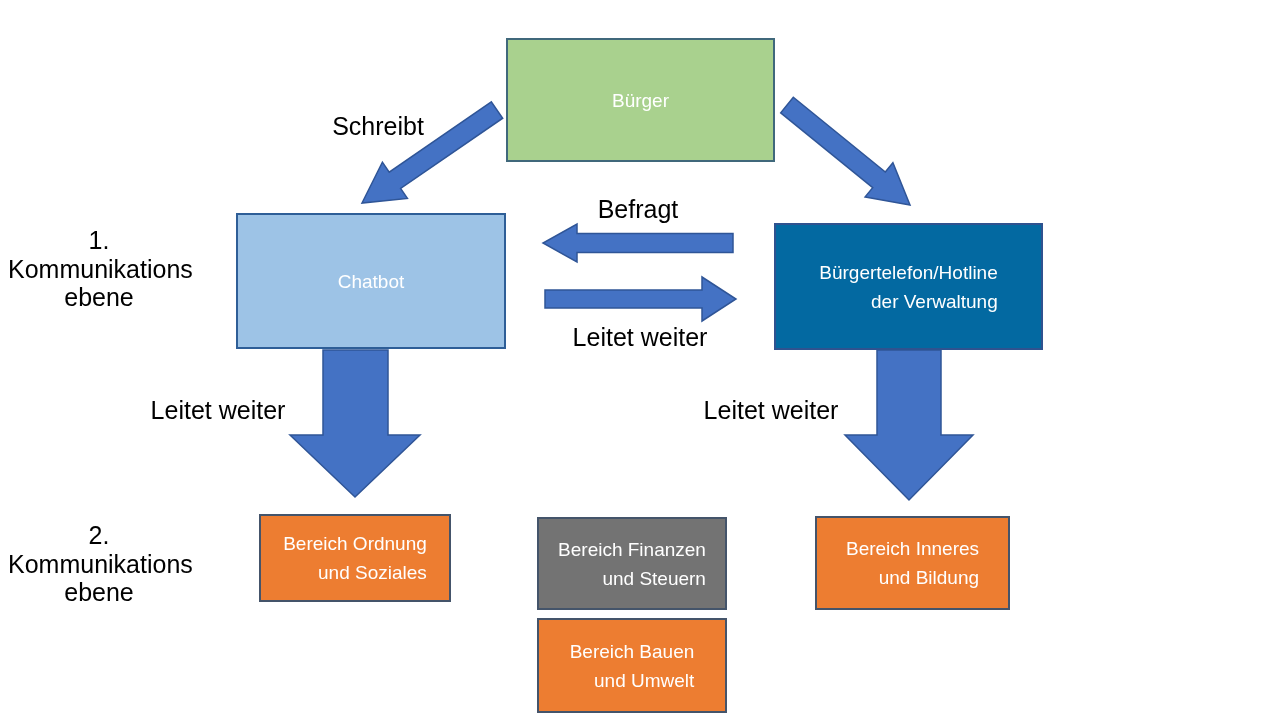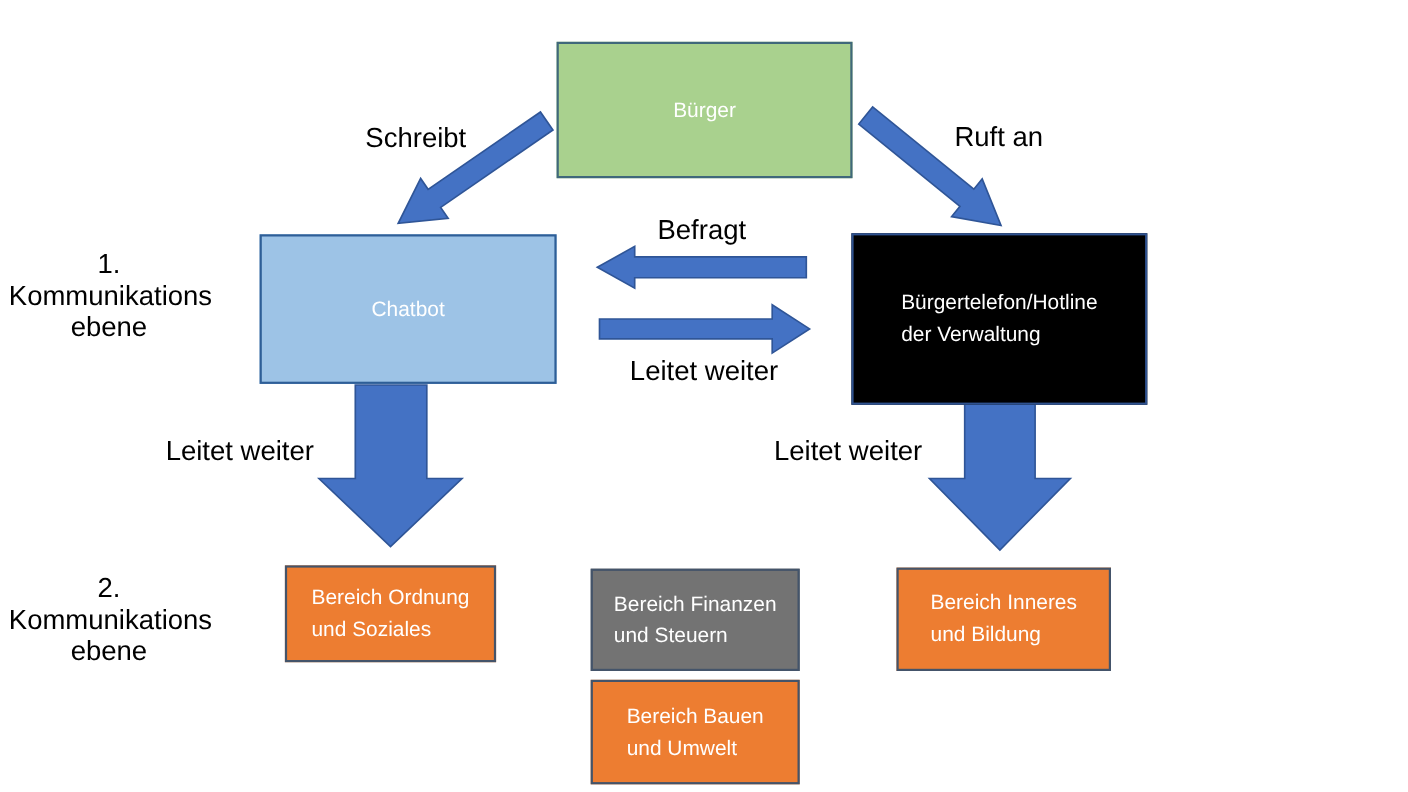"Bürger" .node .node-label { text-align: left -> right }
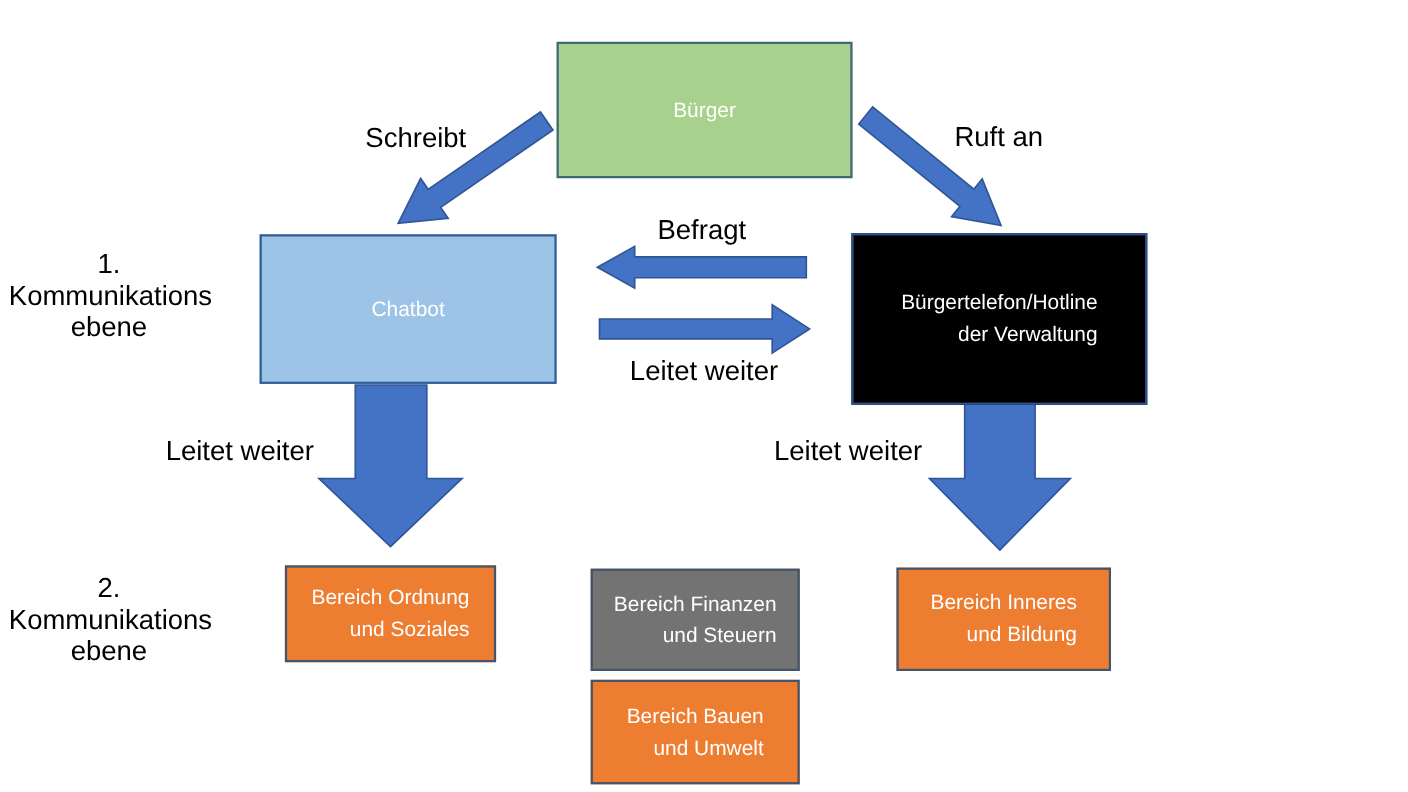"Ruft an" div.lbl { html: <div>Ruft an</div> -> none }
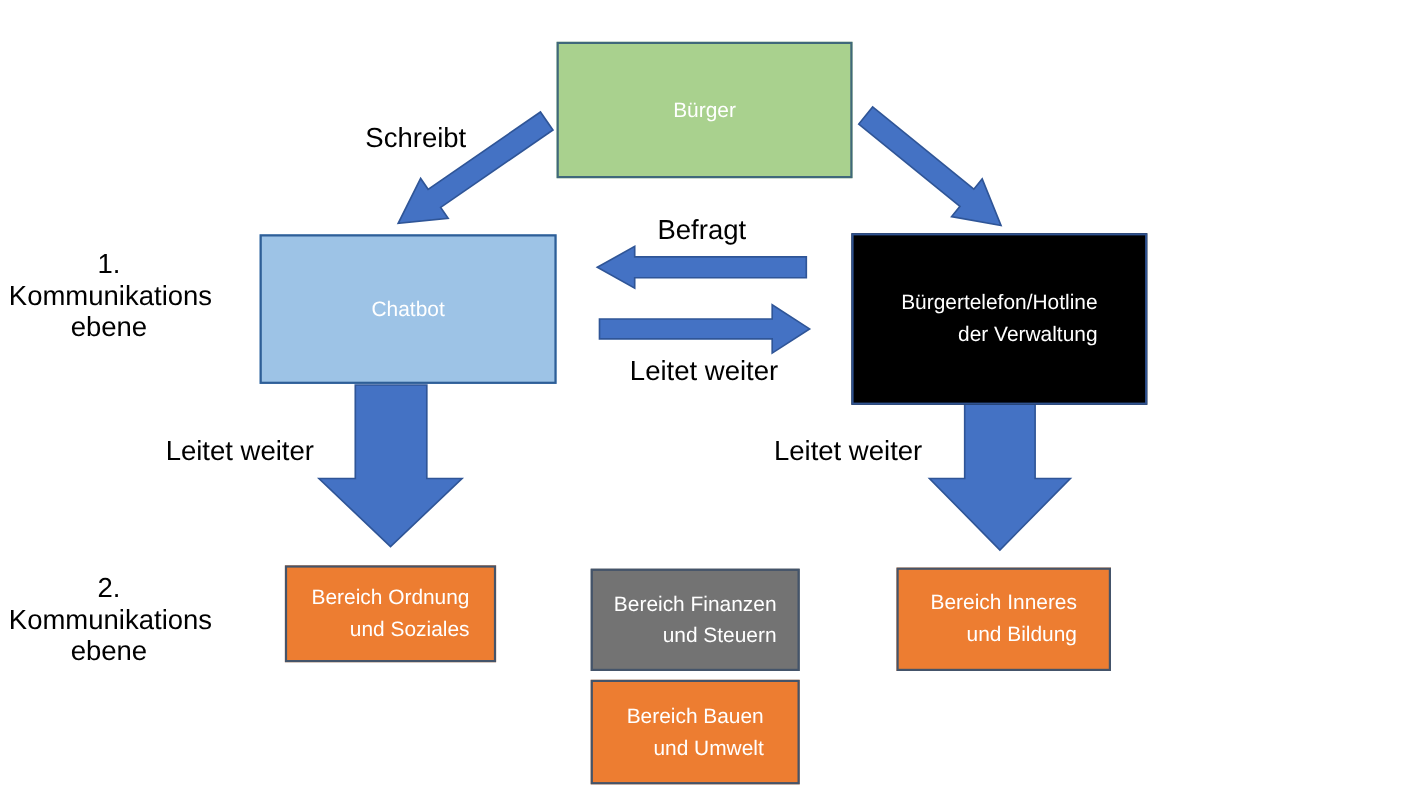"Bürgertelefon/Hotline" .hotline { background: #000000 -> #0369a1; height: 156px -> 127px; top: 212px -> 223px }
